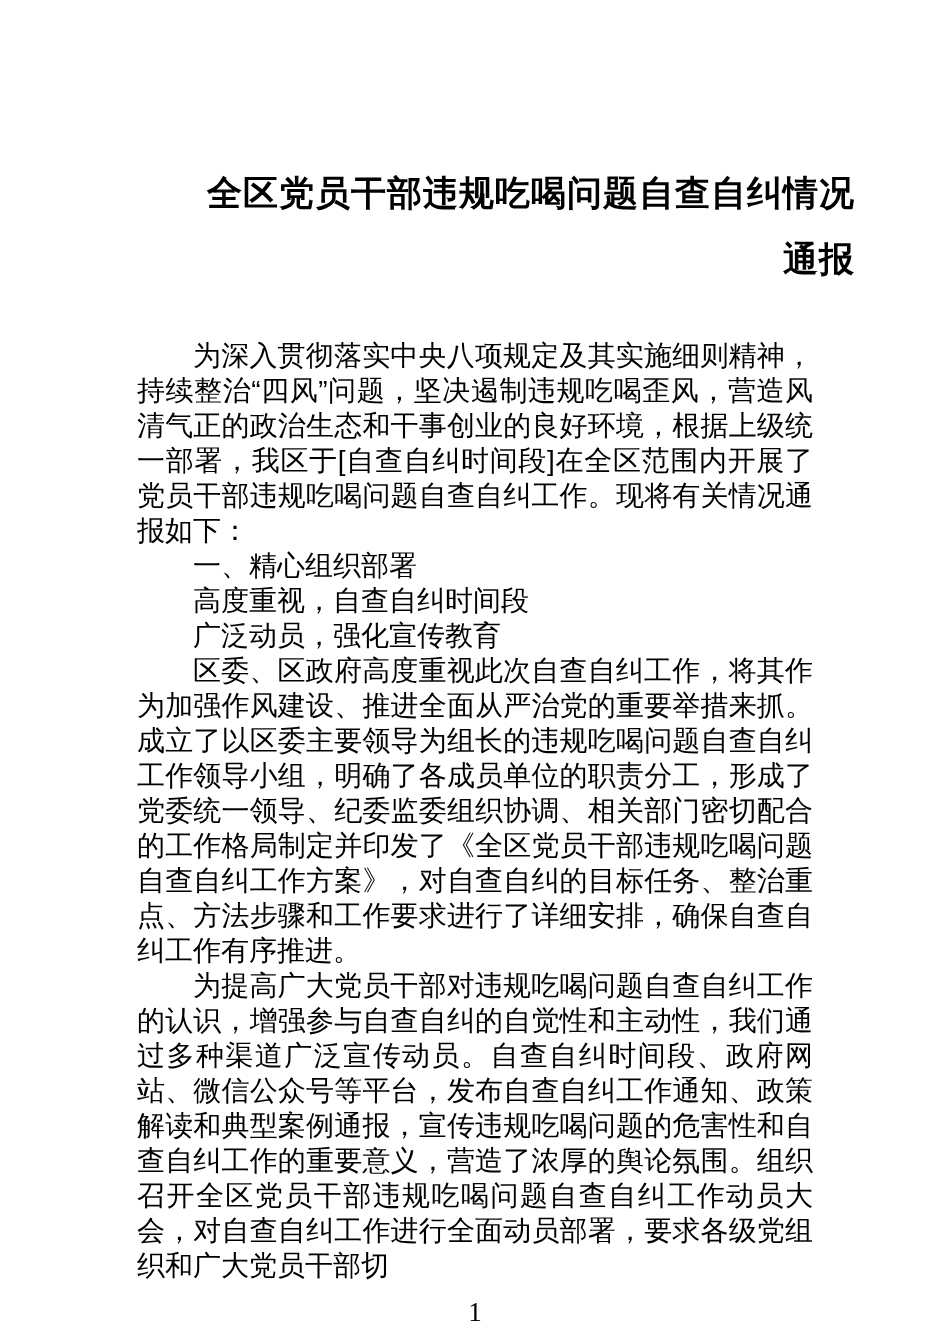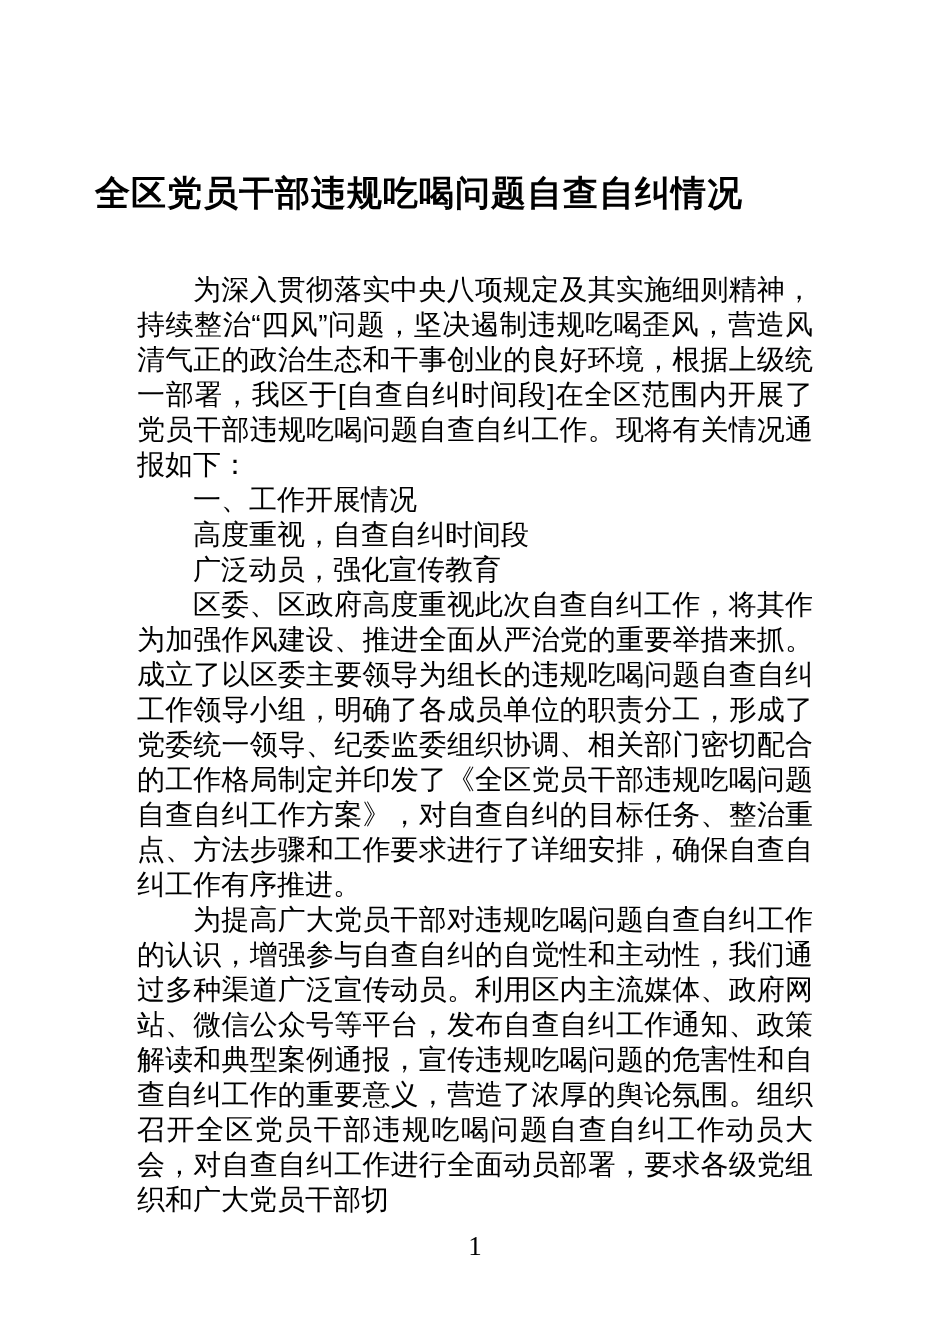"全区党员干部违规吃喝问题自查自纠情况" .doc-title { text-align: left -> right }
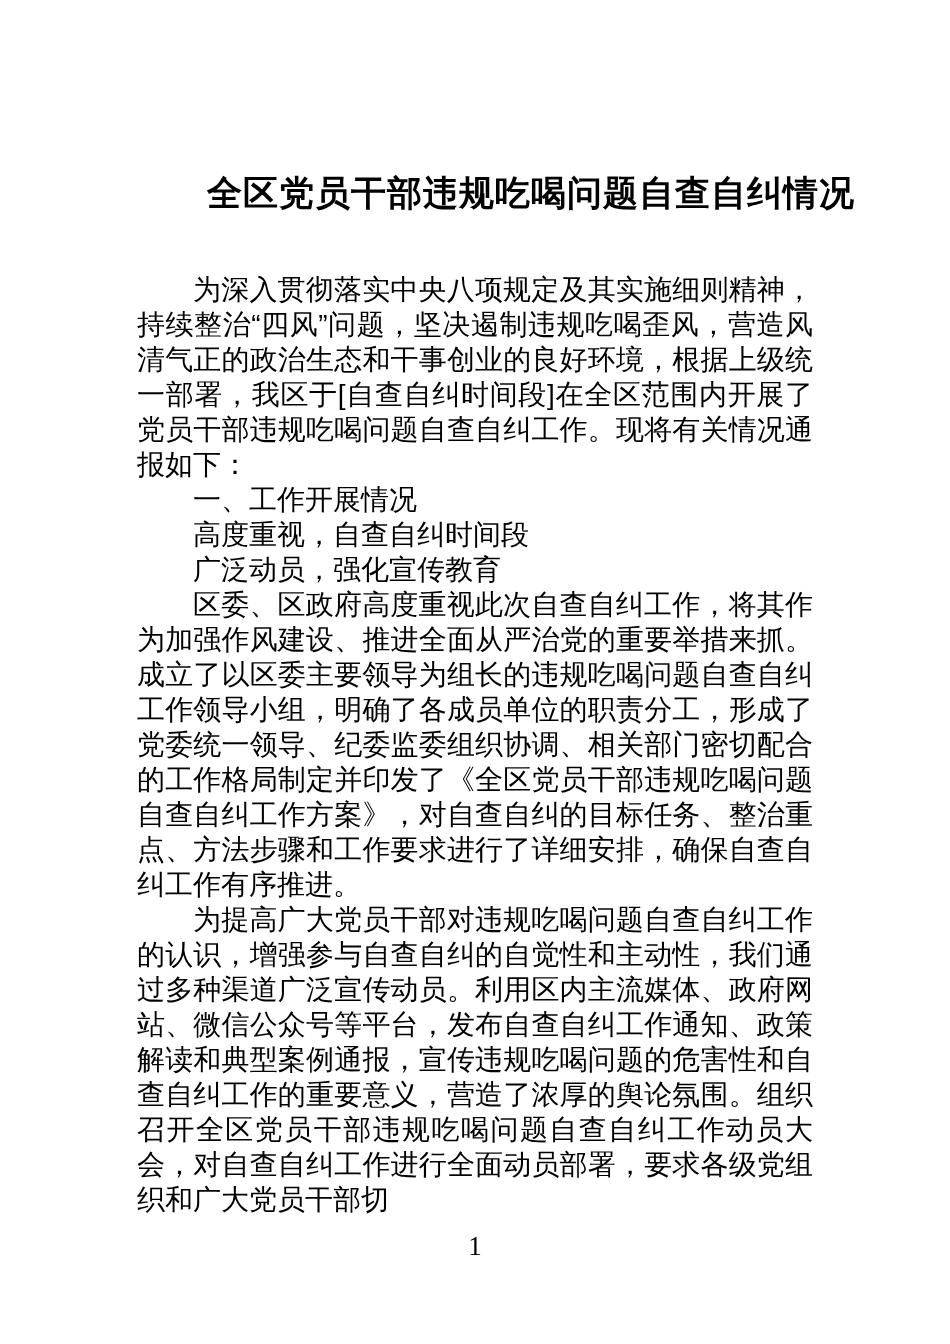"通报" span.title-line { html: none -> <span>通报</span> }
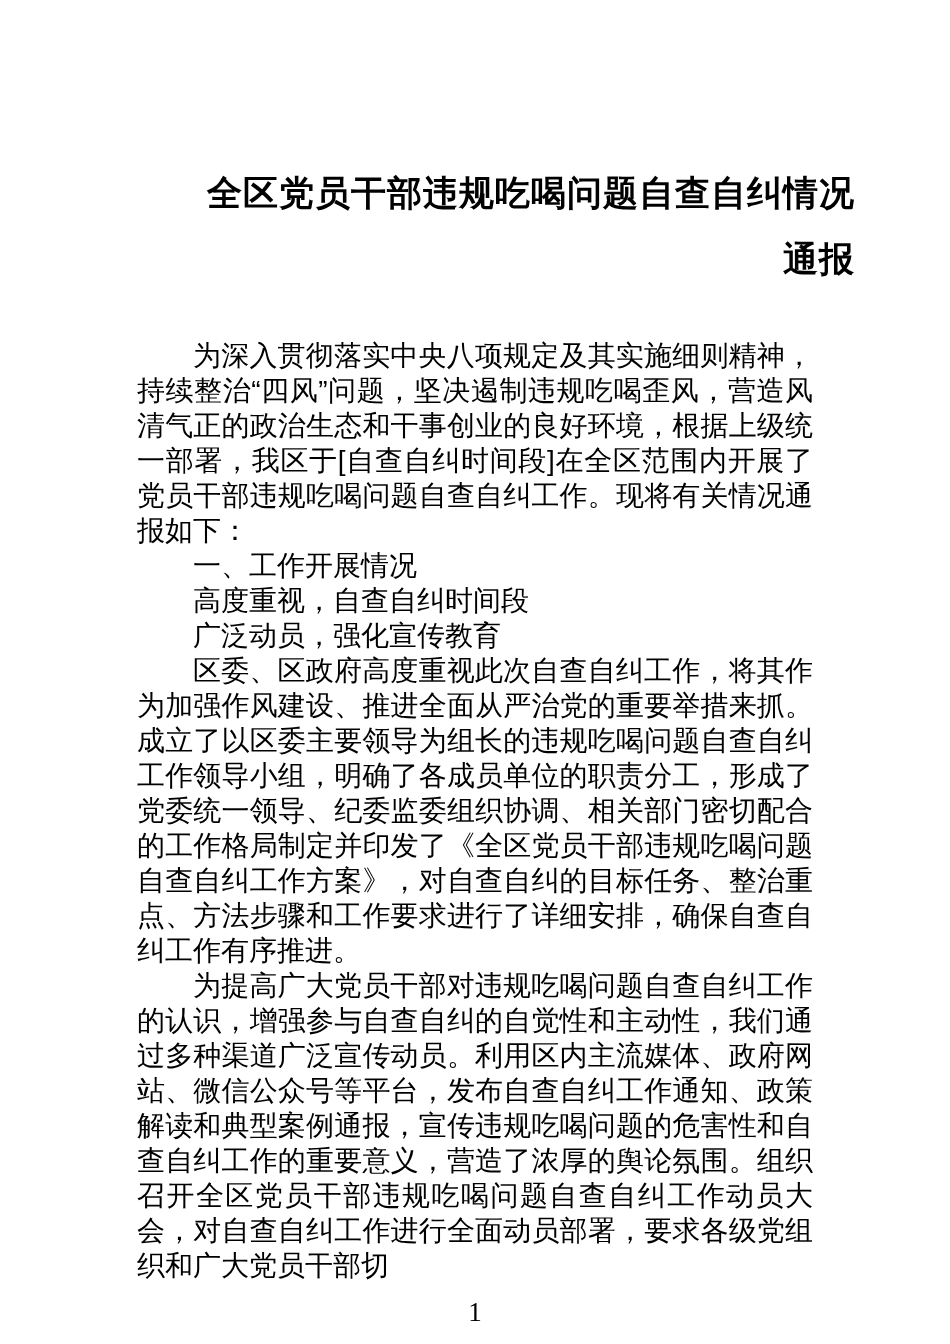"一、工作开展情况" p.para { text: 工作开展情况 -> 精心组织部署 }
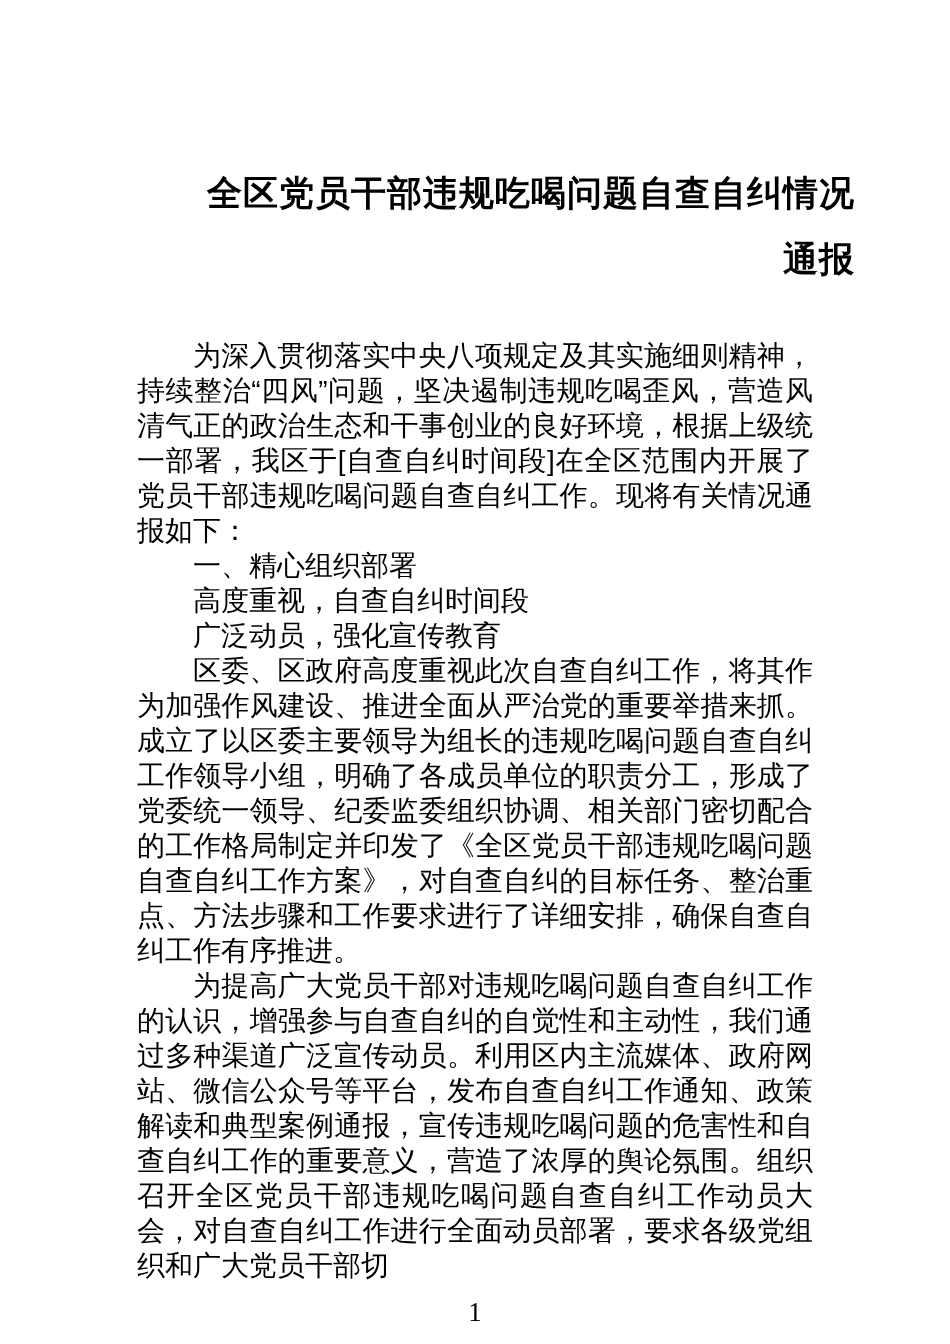"为提高广大党员干部对违规吃喝问题自查自纠工作的认识，增强参与自查自纠的自觉性和主" p.para { text: 利用区内主流媒体 -> 自查自纠时间段 }
